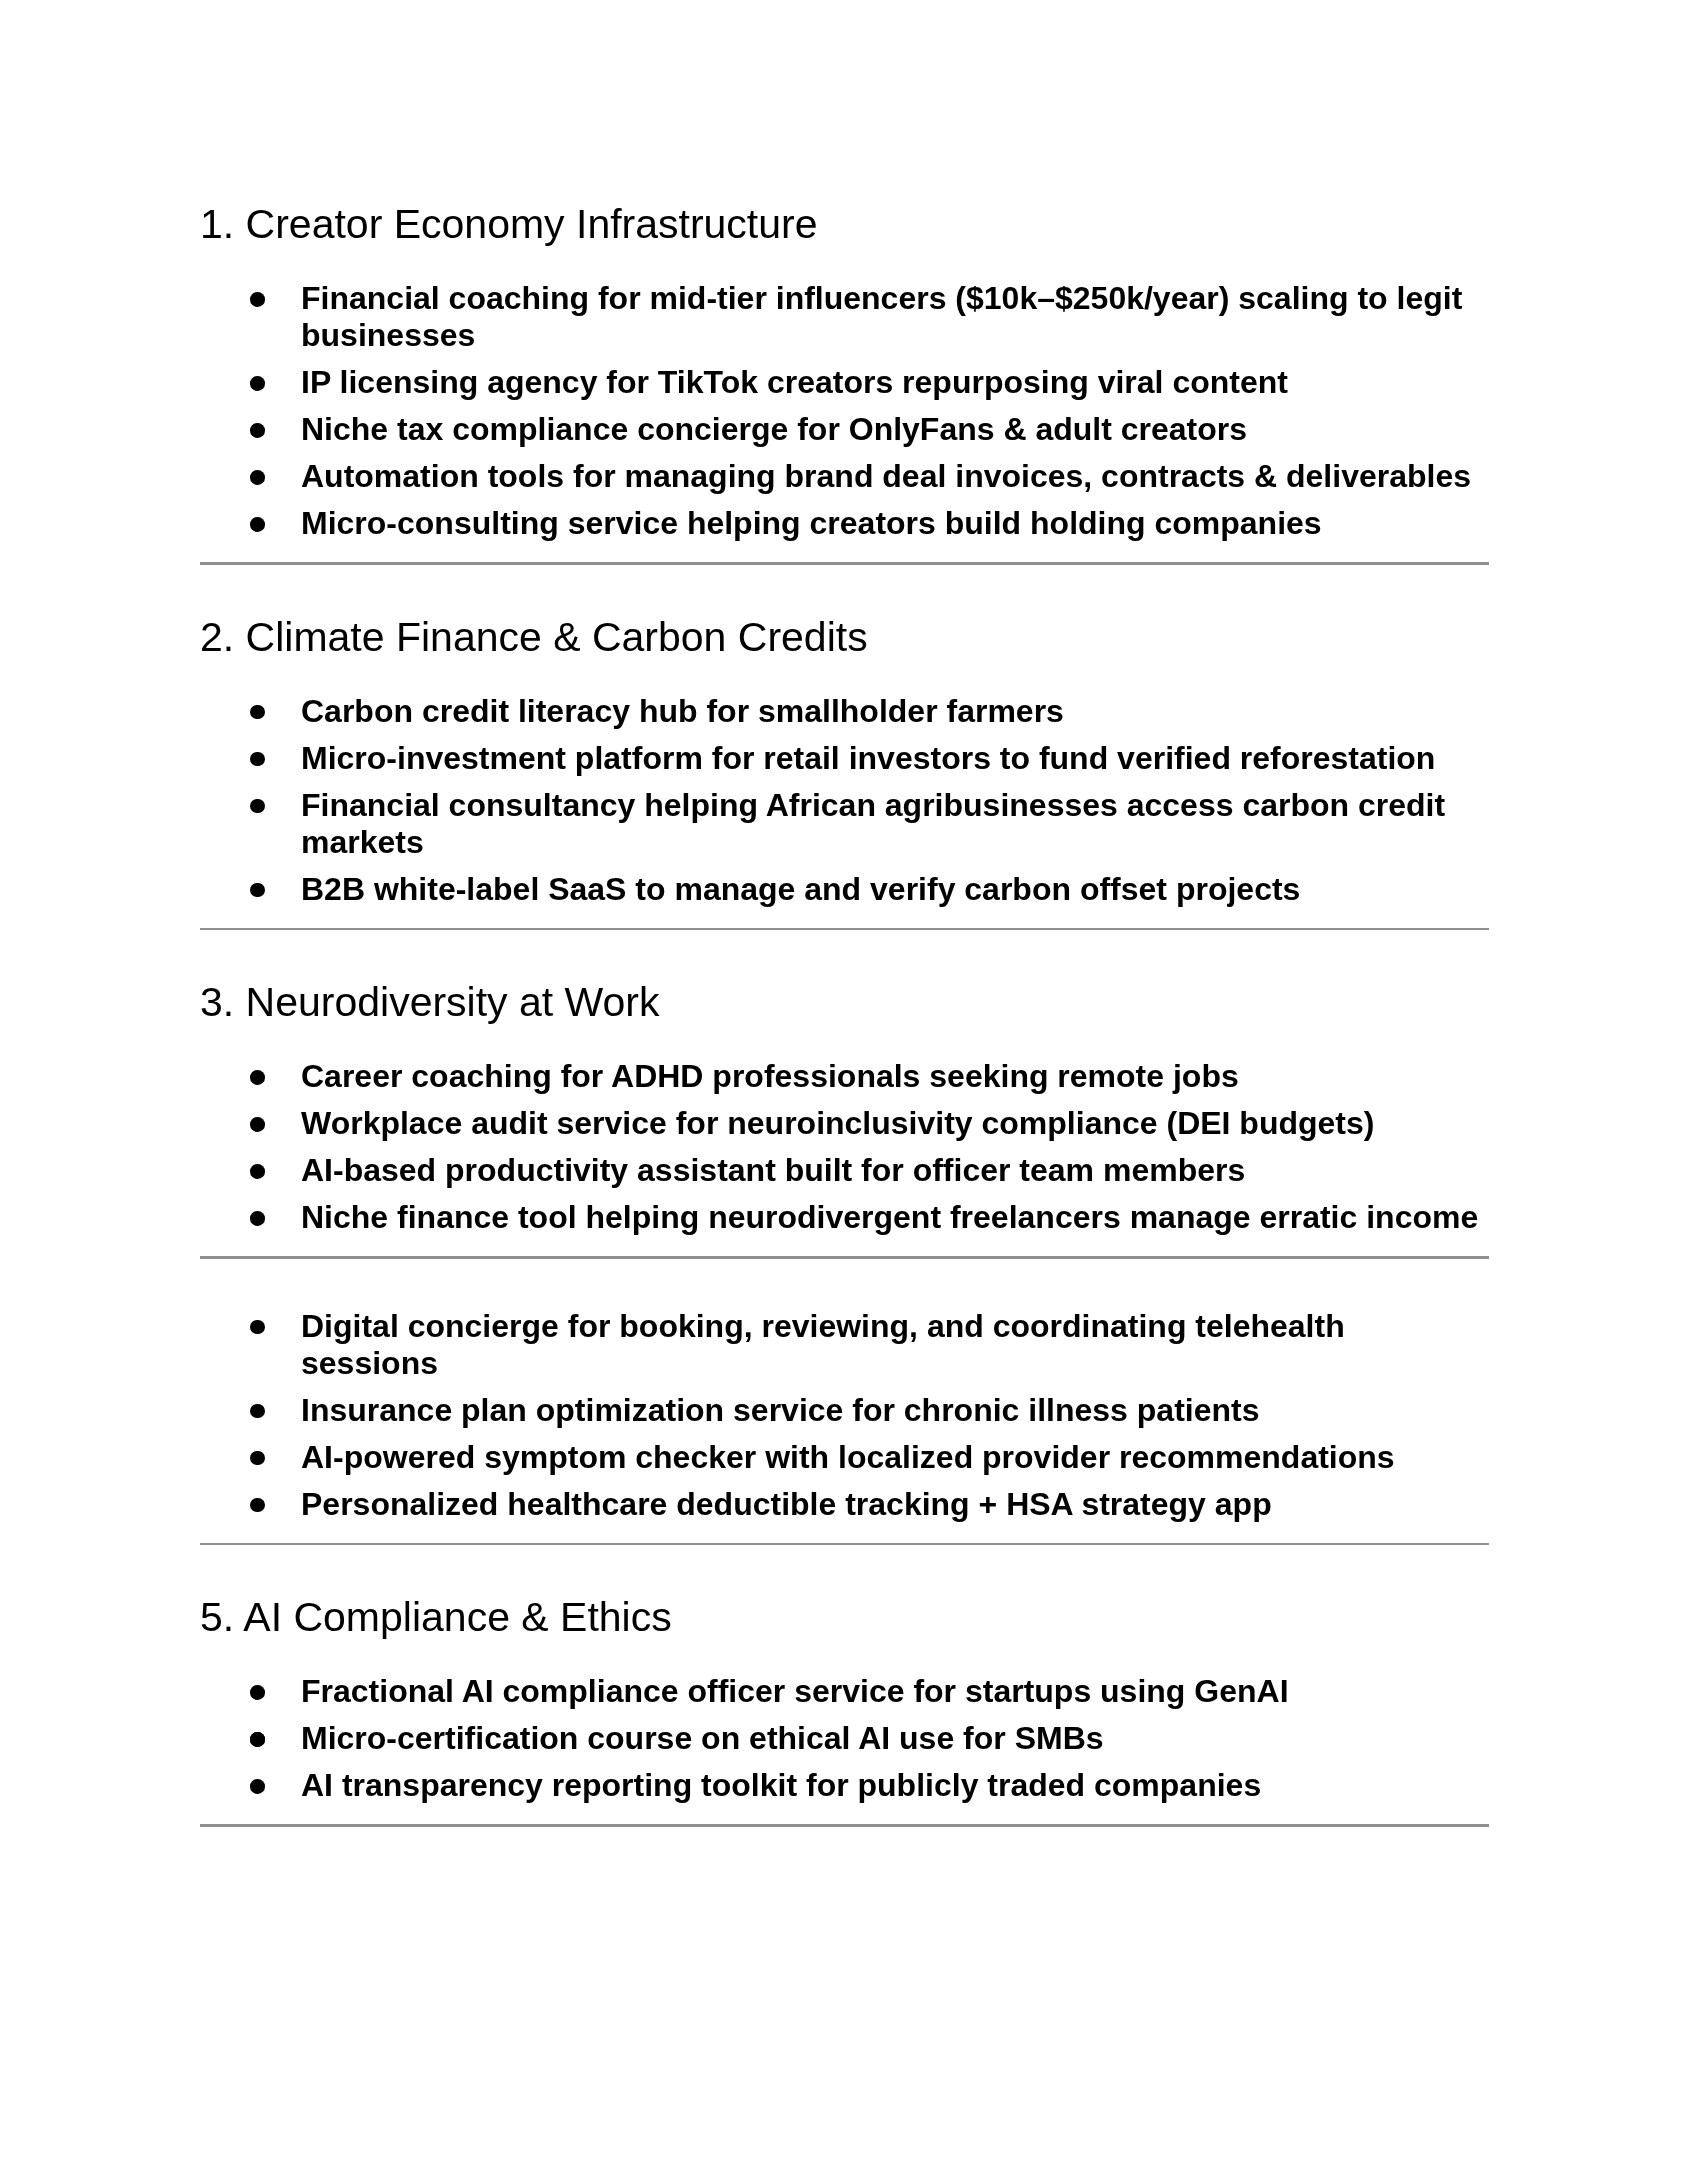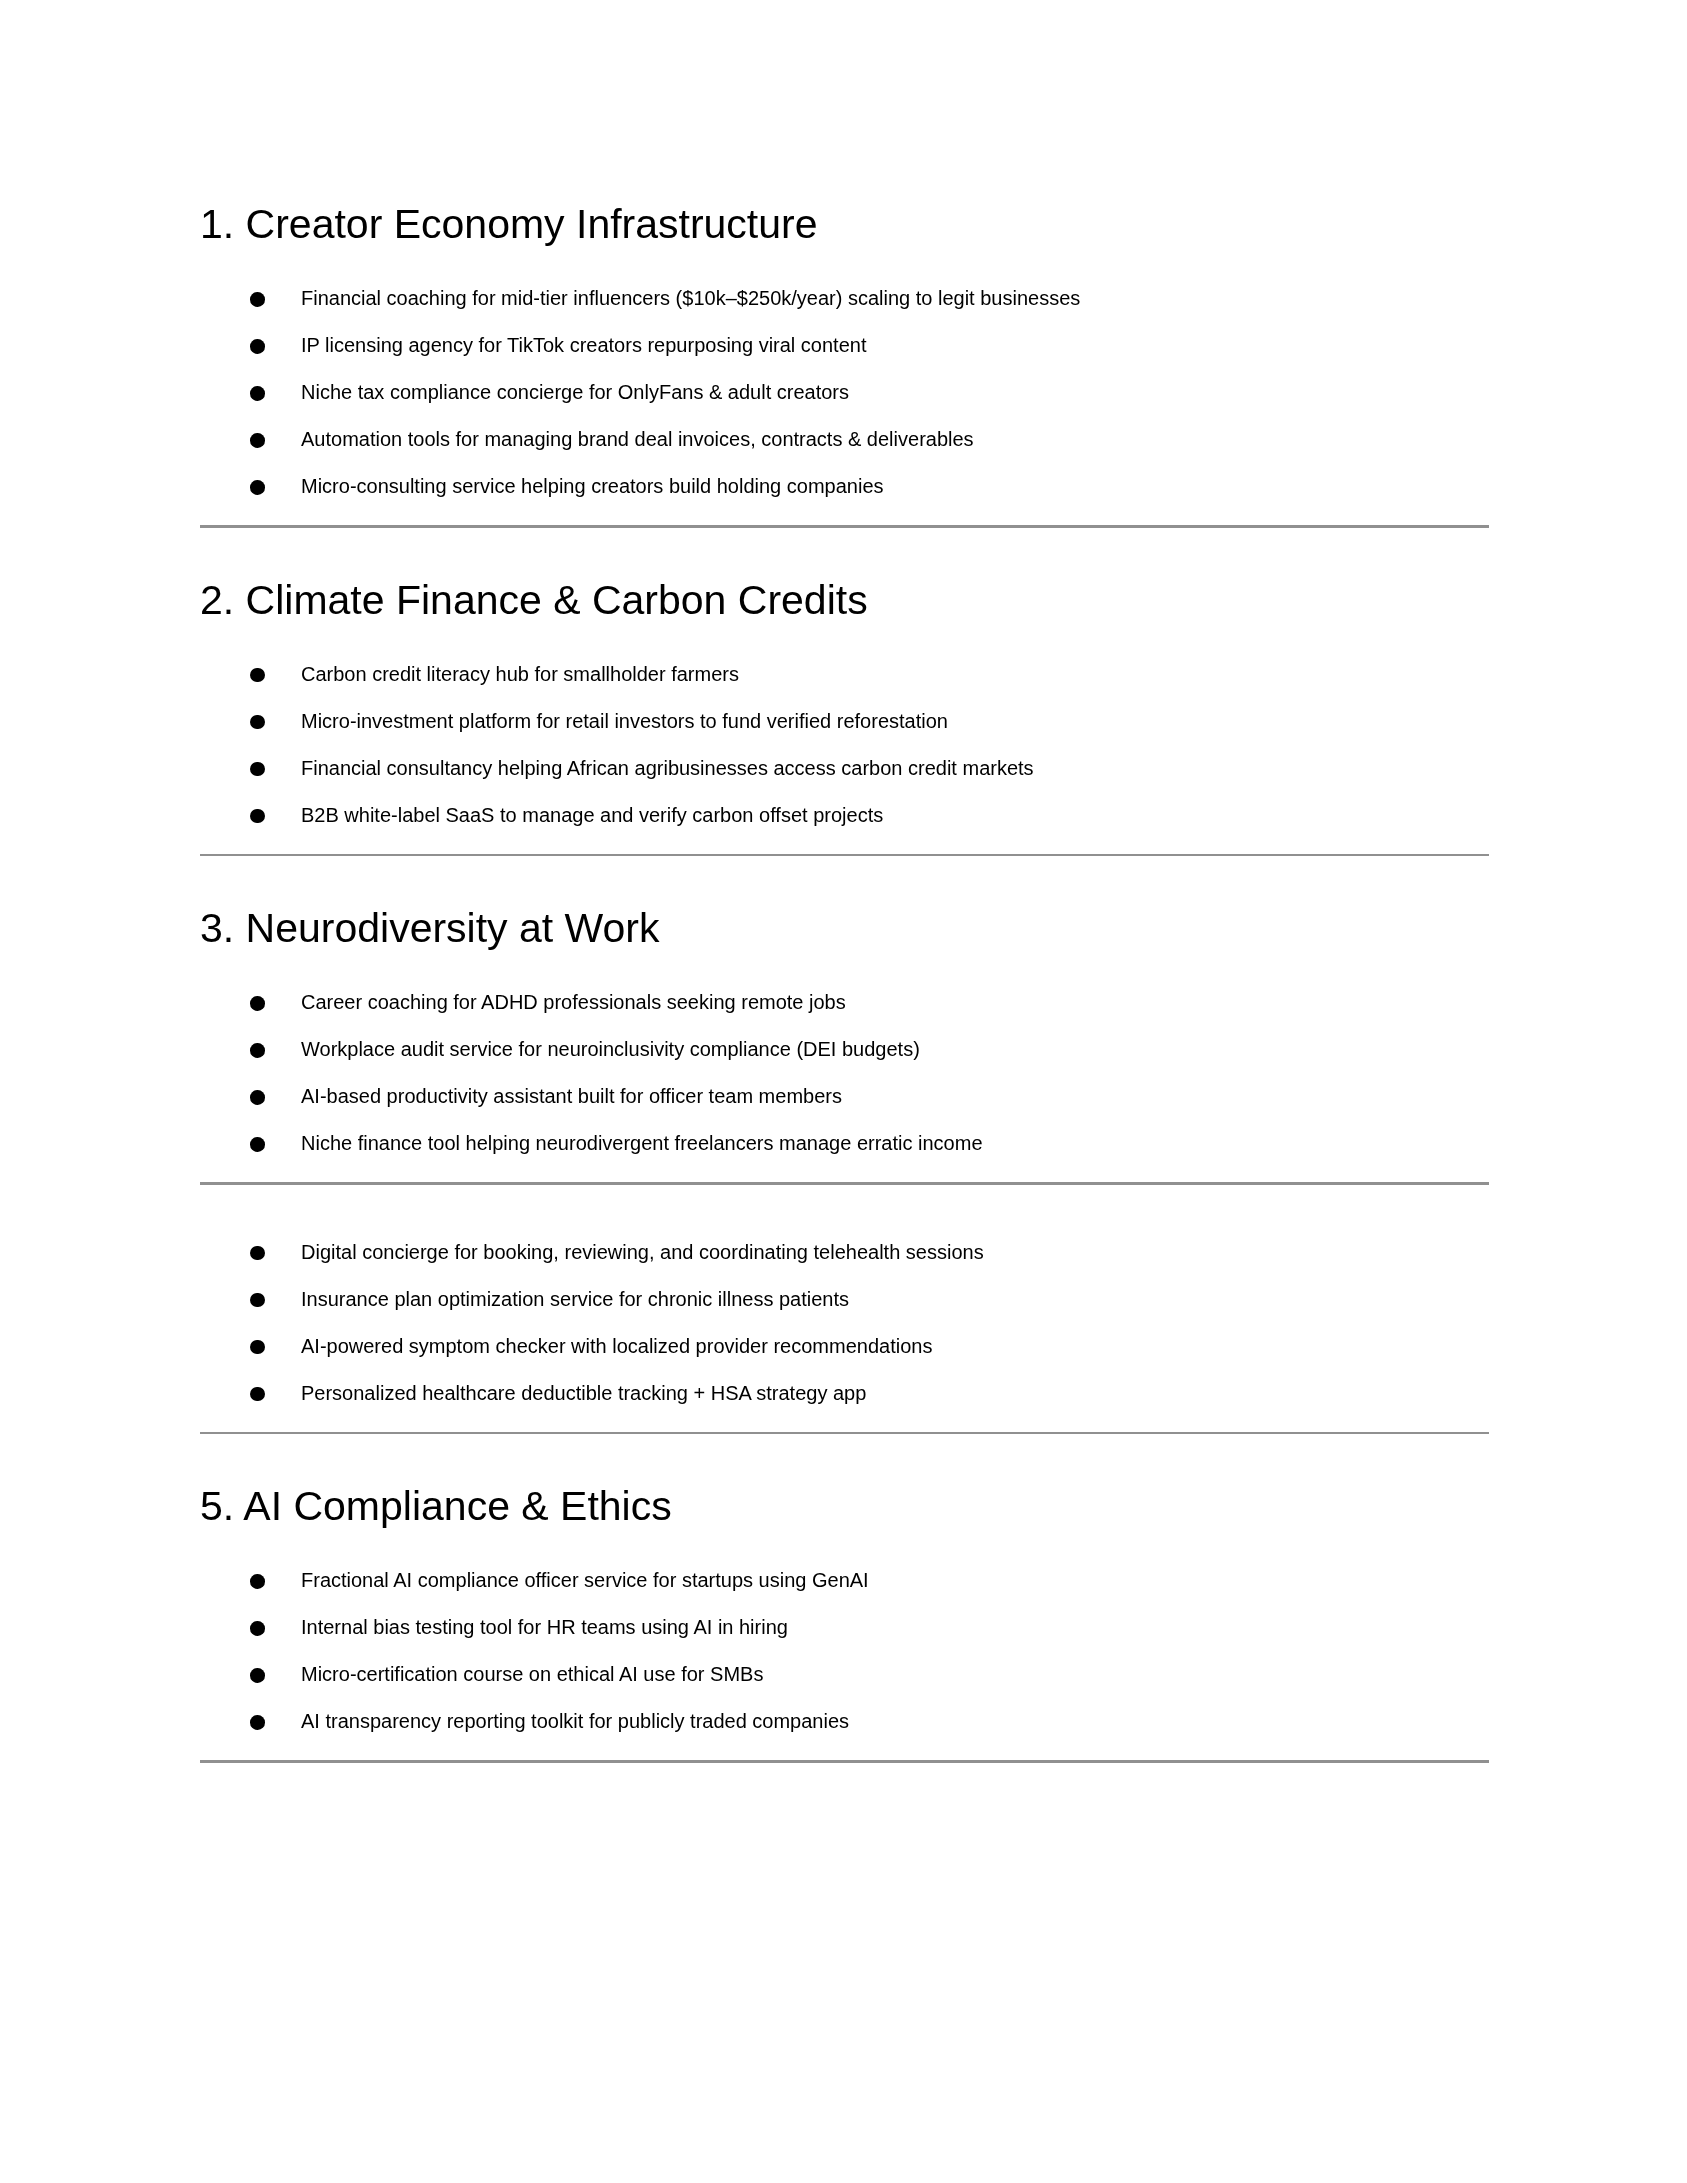"Financial coaching for mid-tier" .list-item { font-size: 20px -> 32px; font-weight: none -> bold }
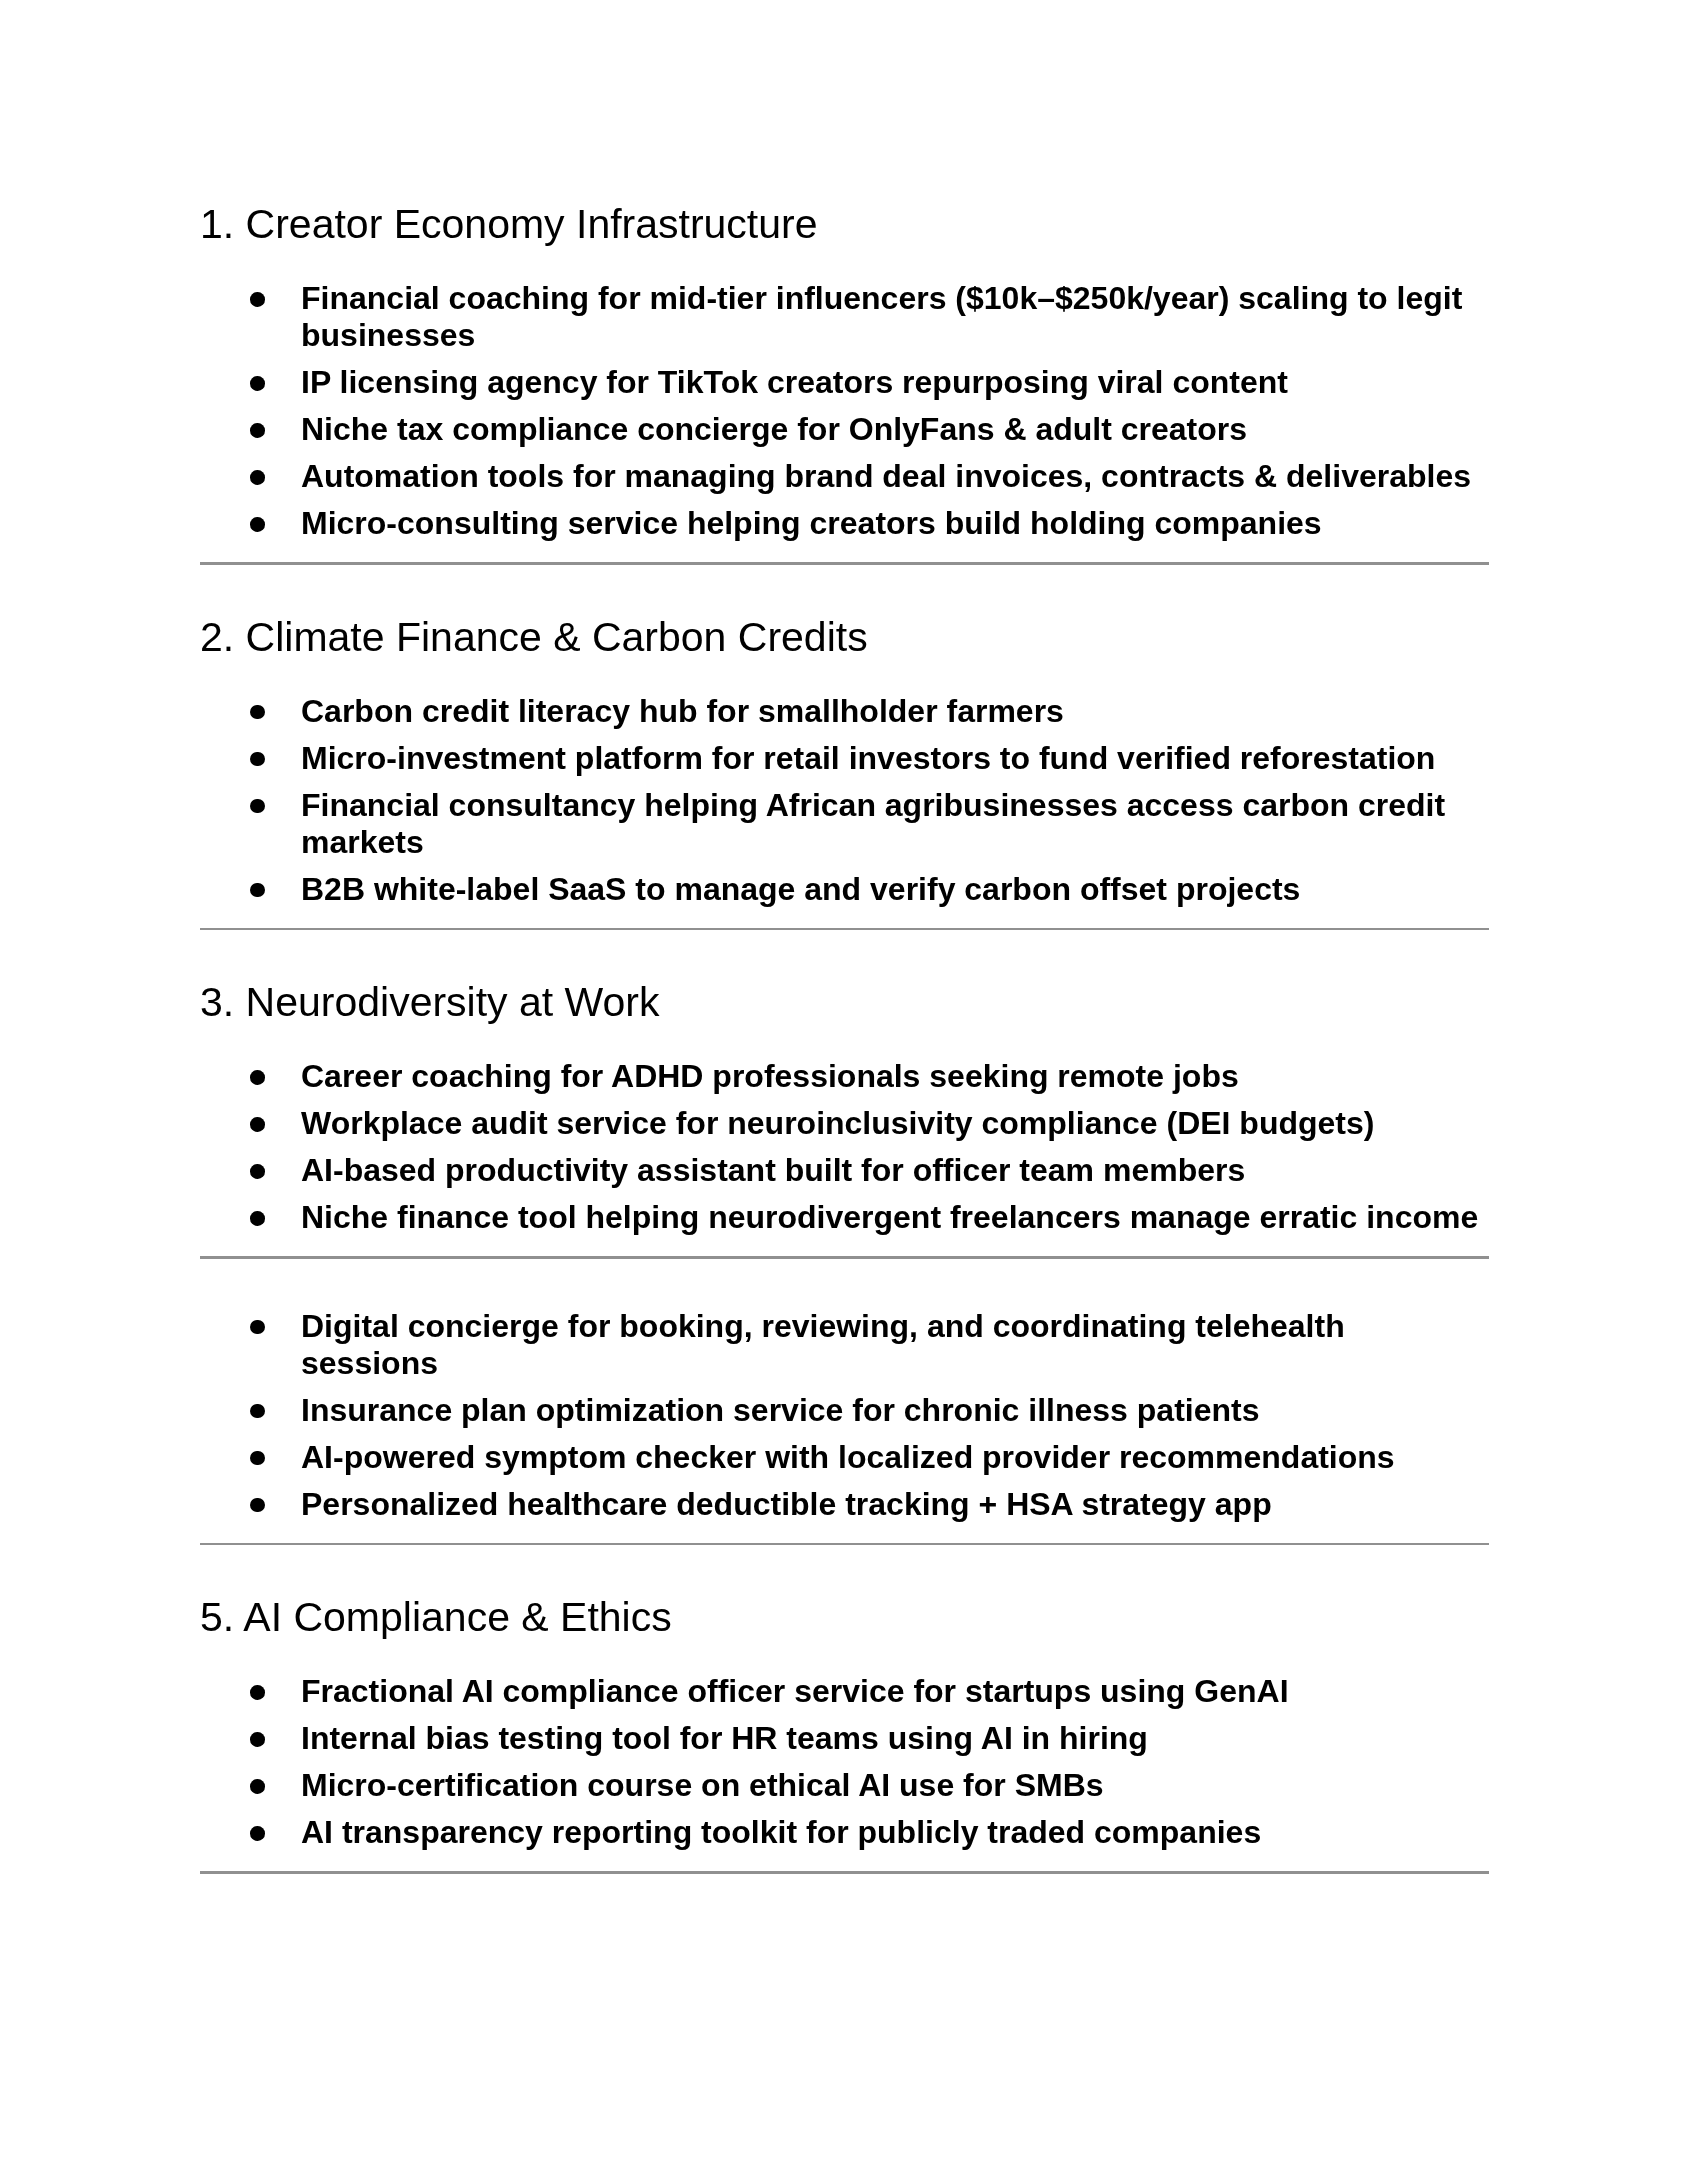"Internal bias testing tool for" span { html: <span>Internal bias testing tool for HR teams using AI in hiring</span> -> none }
